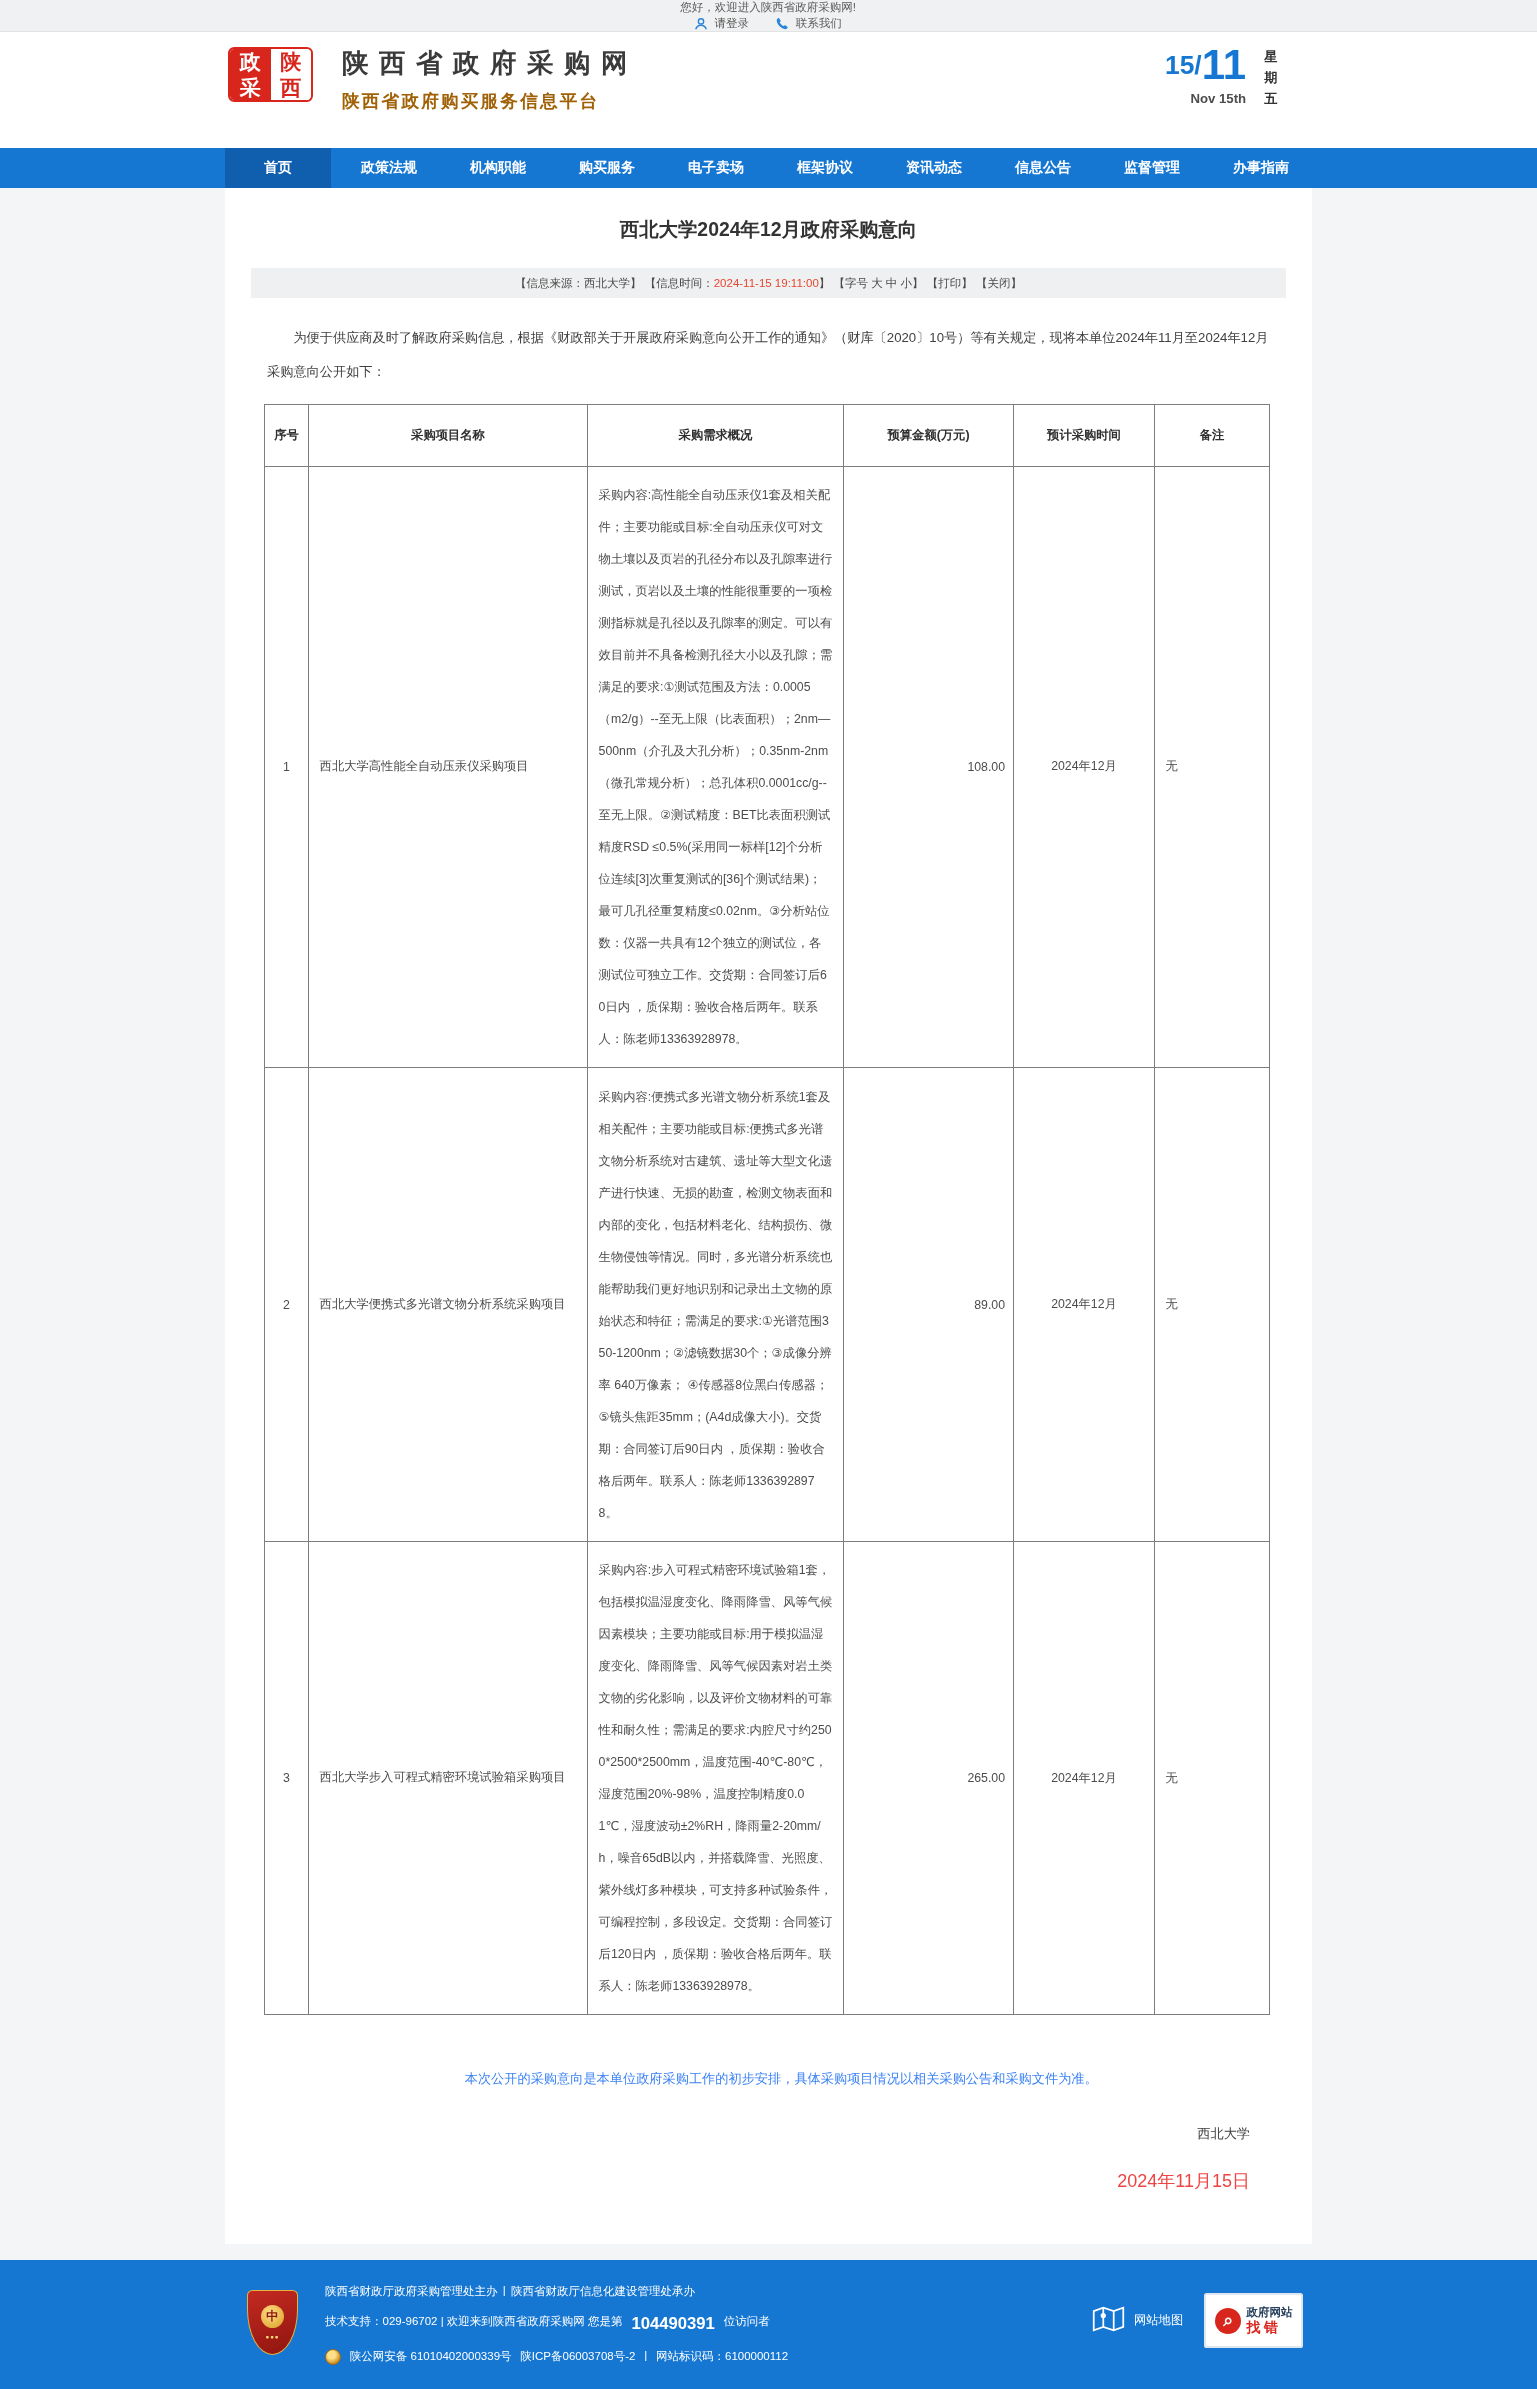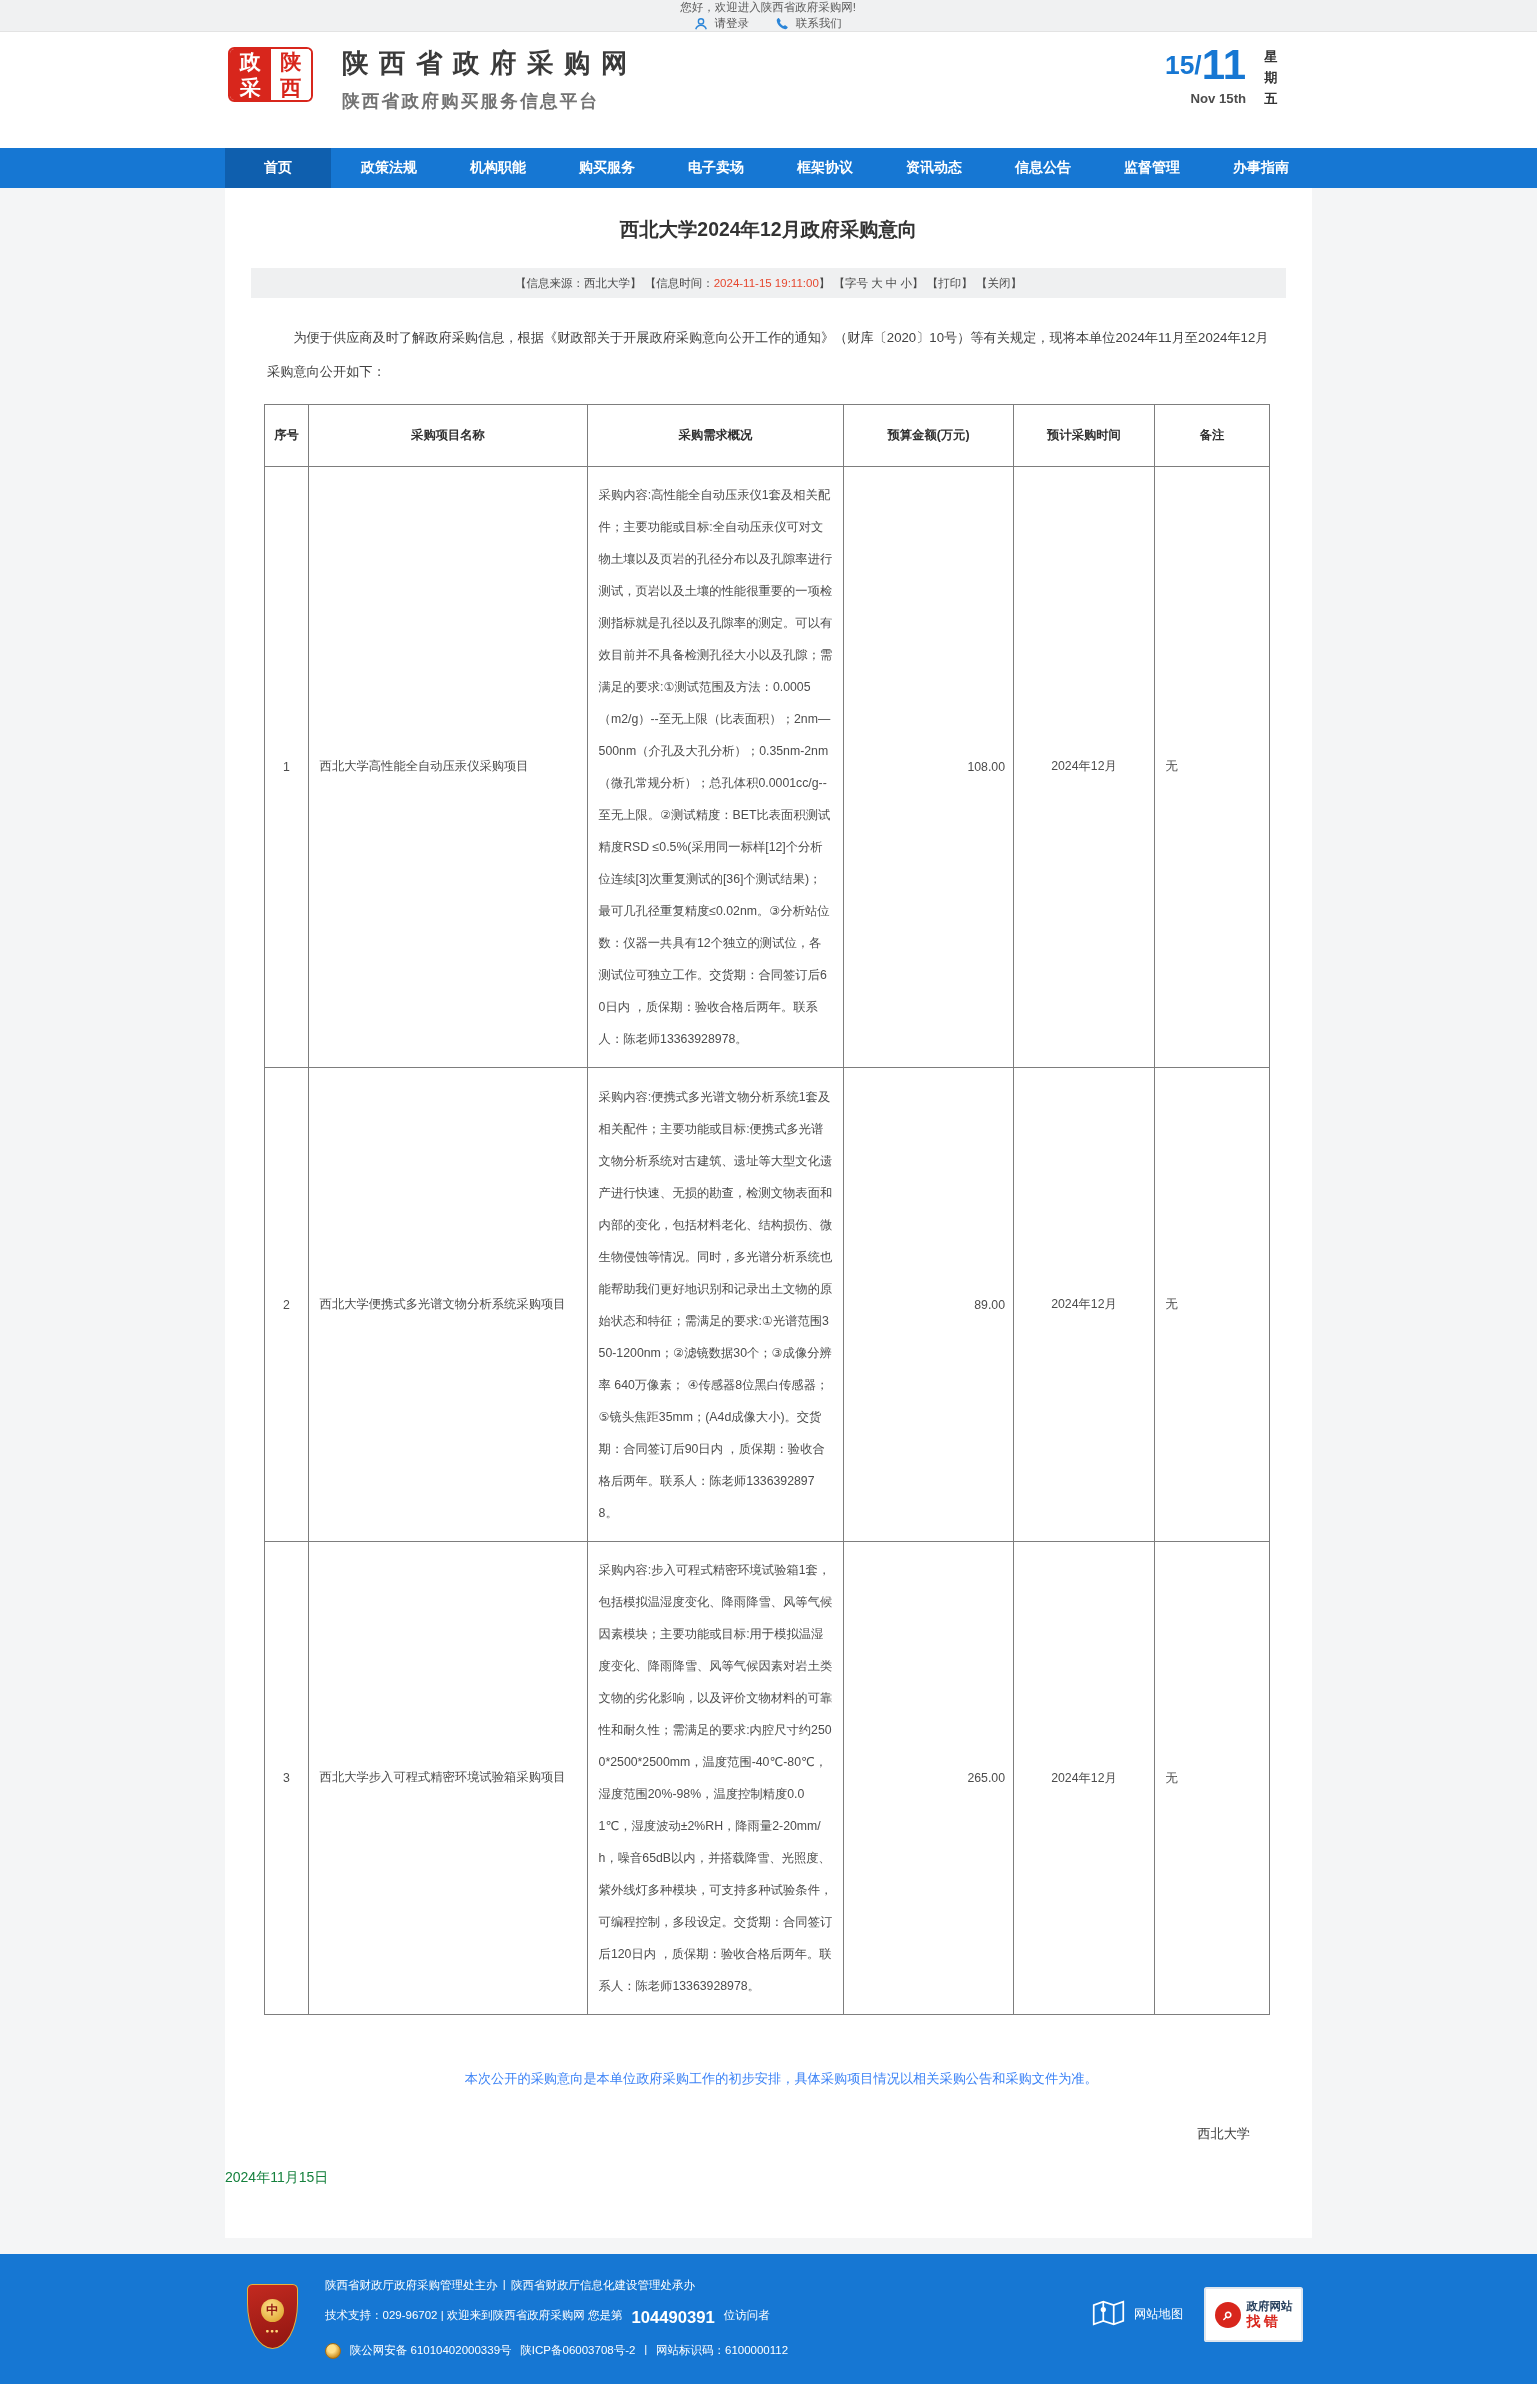"陕西省政府购买服务信息平台" .site-sub { color: #737373 -> #a16207 }
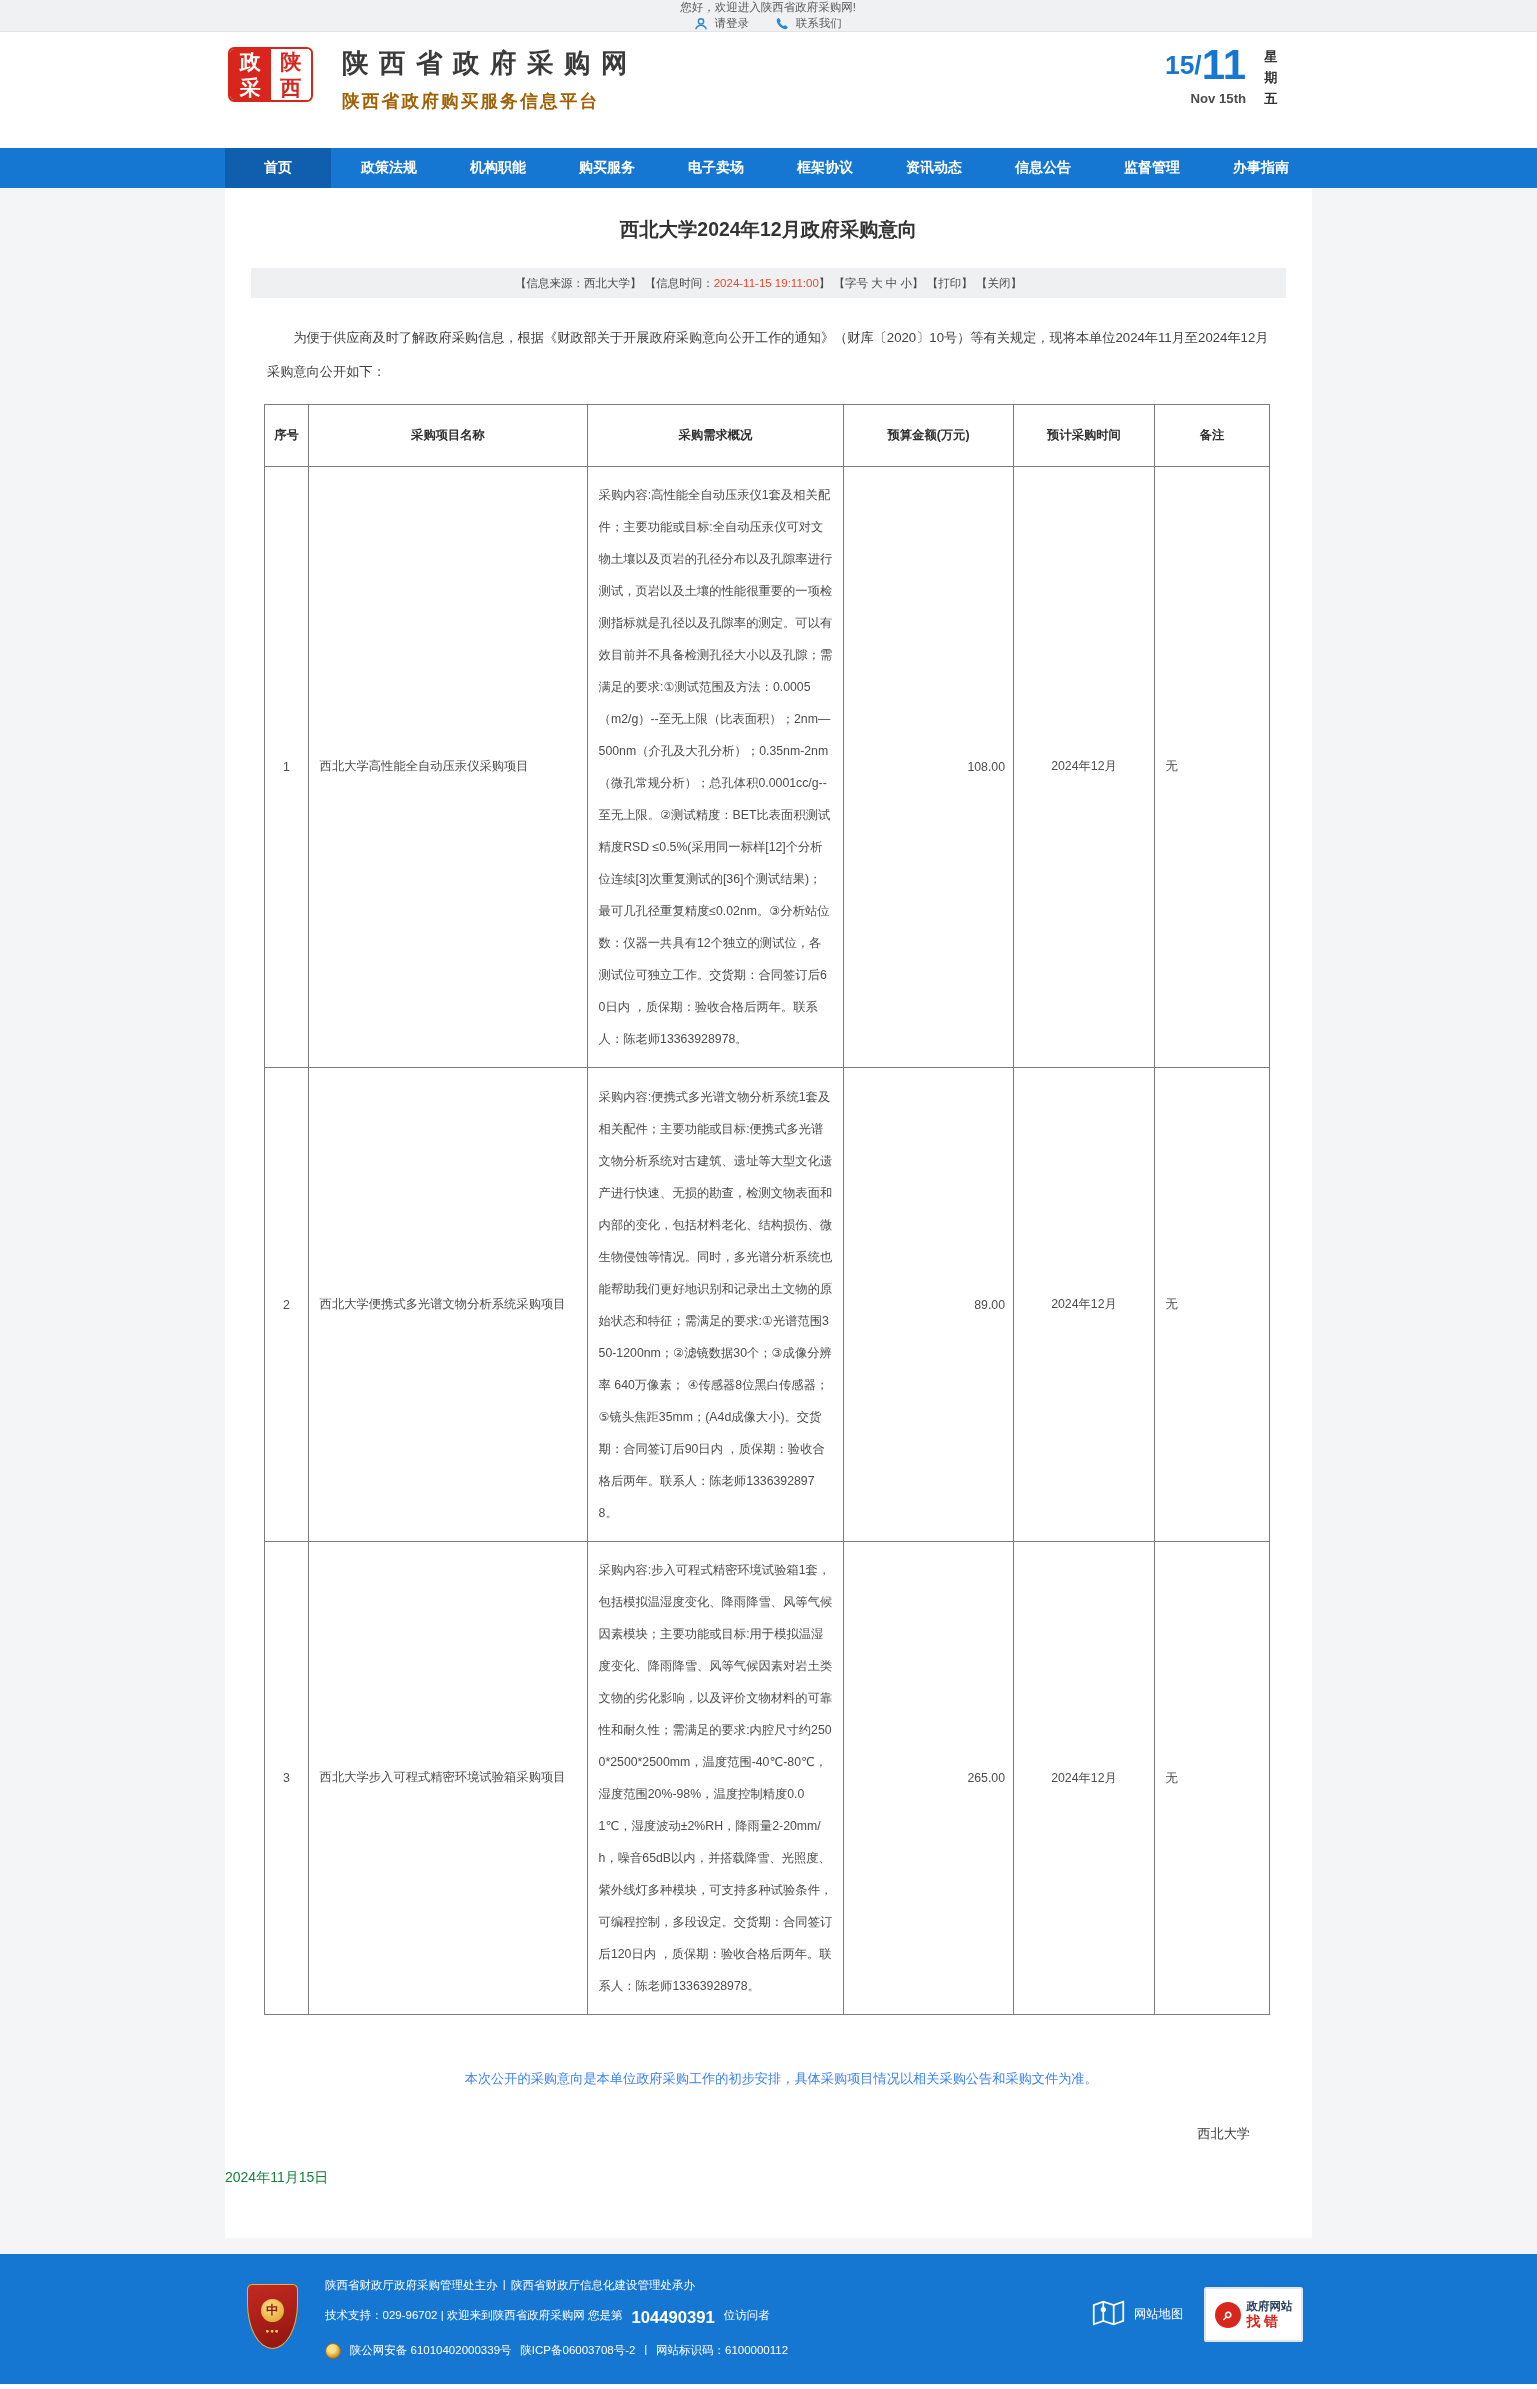"2024年11月15日" .sig-date { color: #15803d -> #ef4444; font-size: 14px -> 18px; text-align: none -> right }
